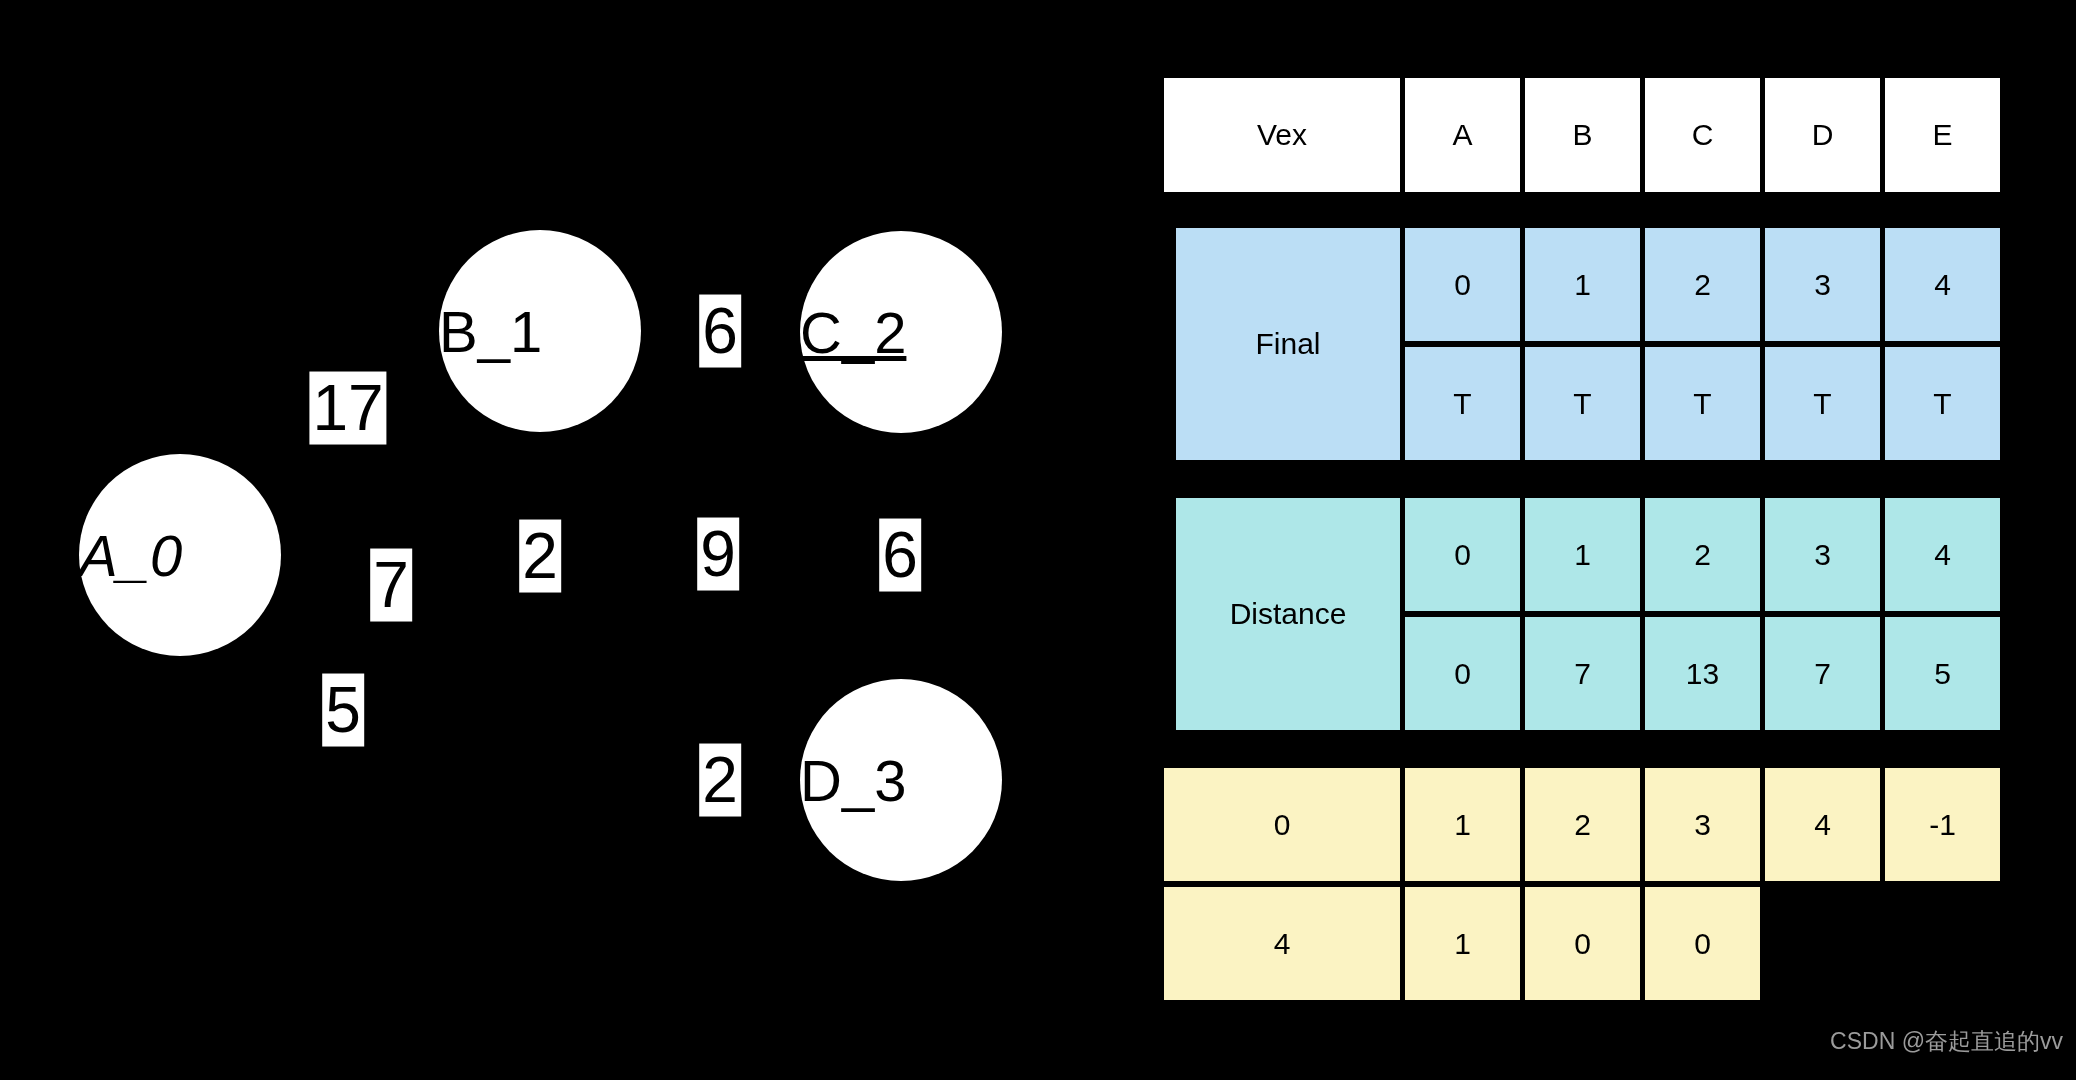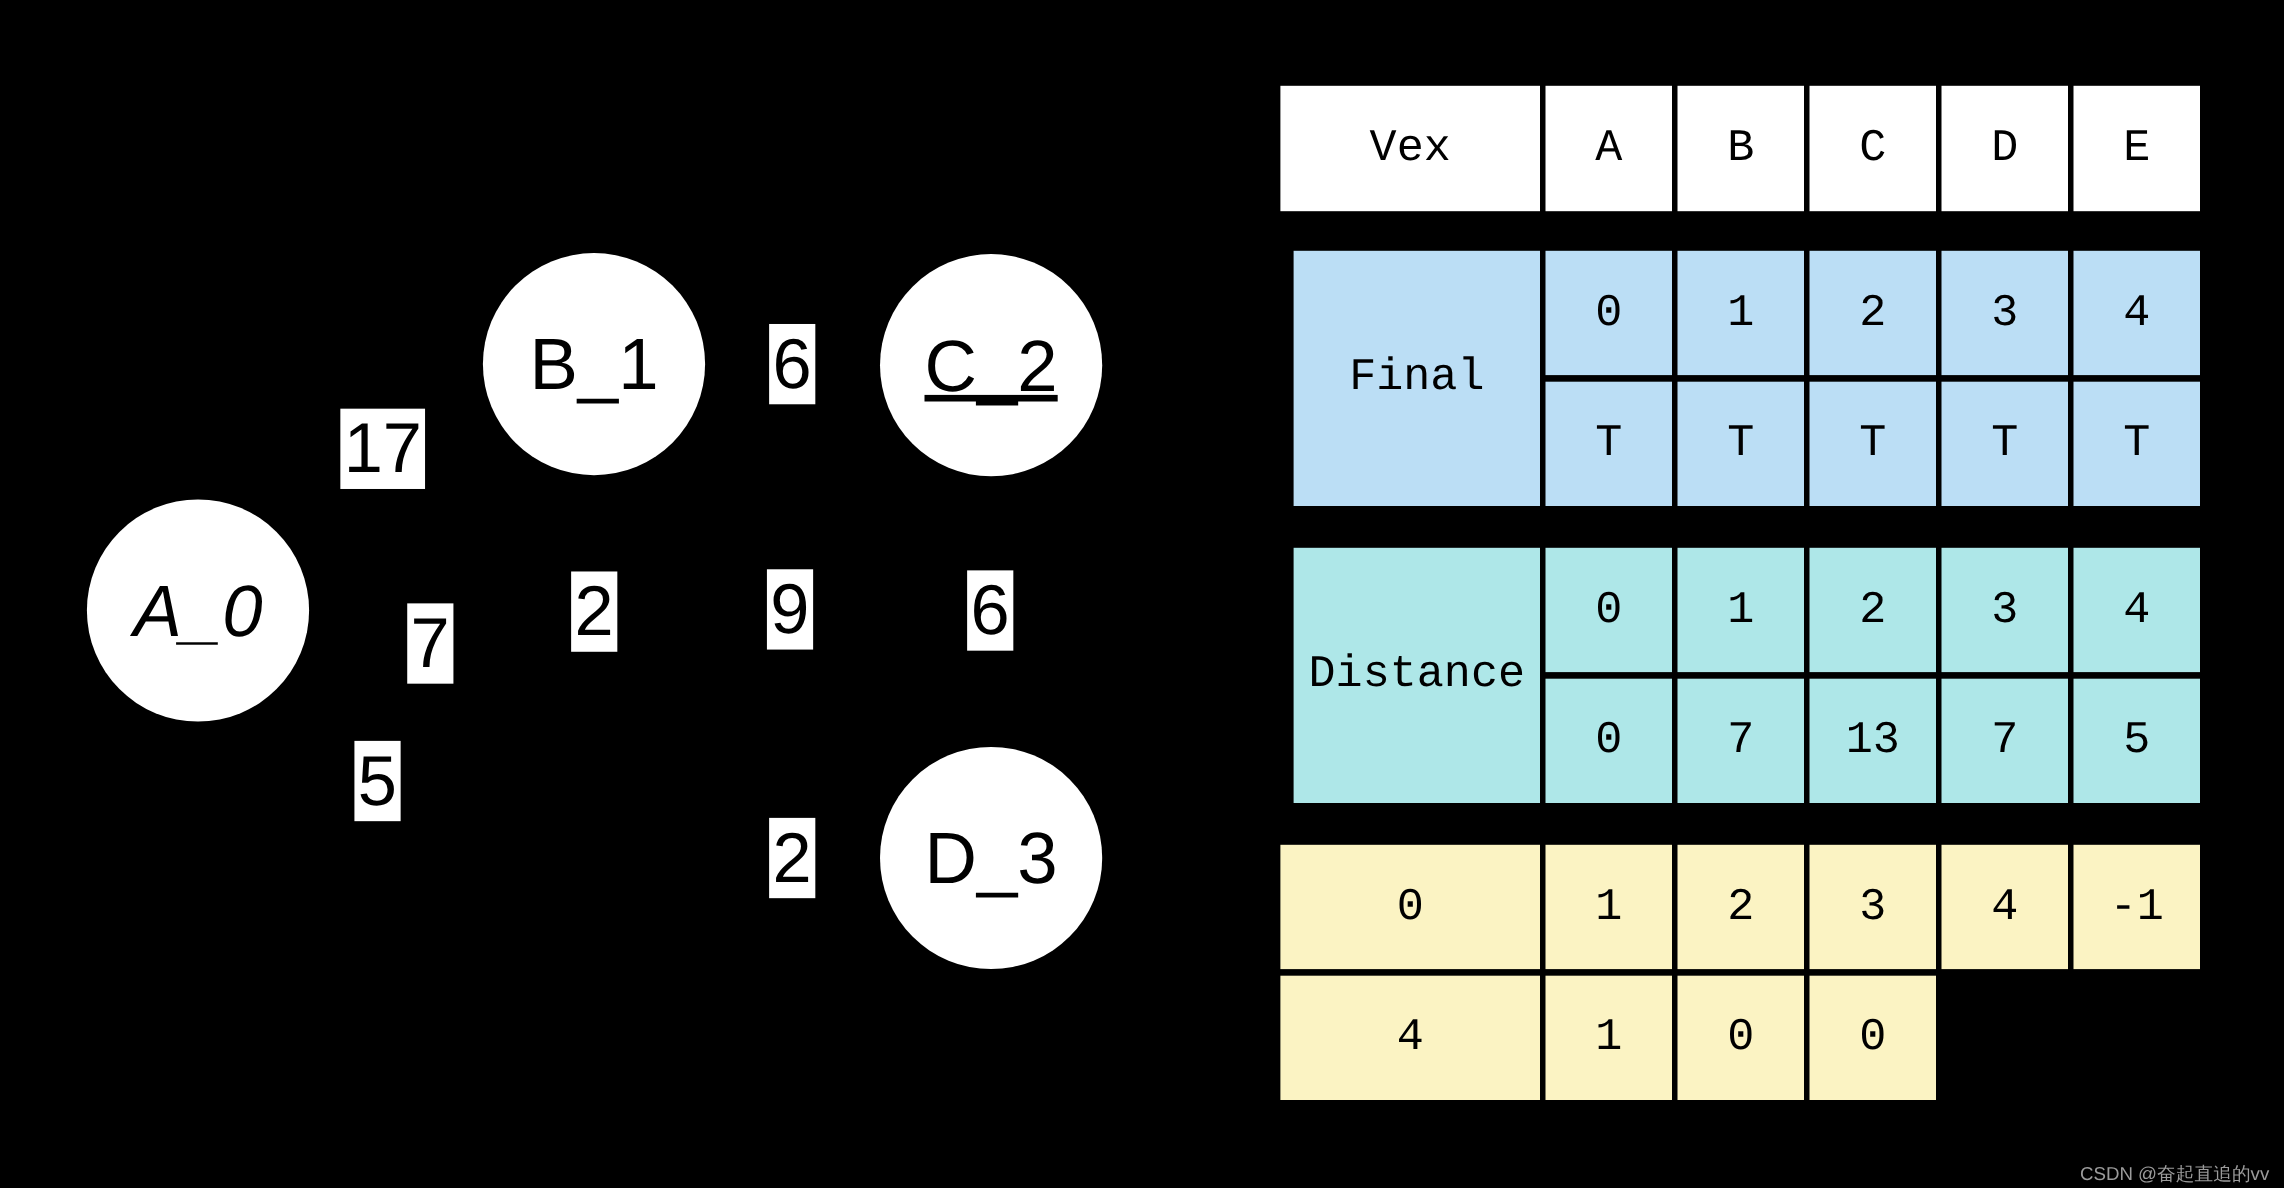"Vex" .cell { font-family: Liberation Mono, monospace -> none; font-size: 41px -> 30px }
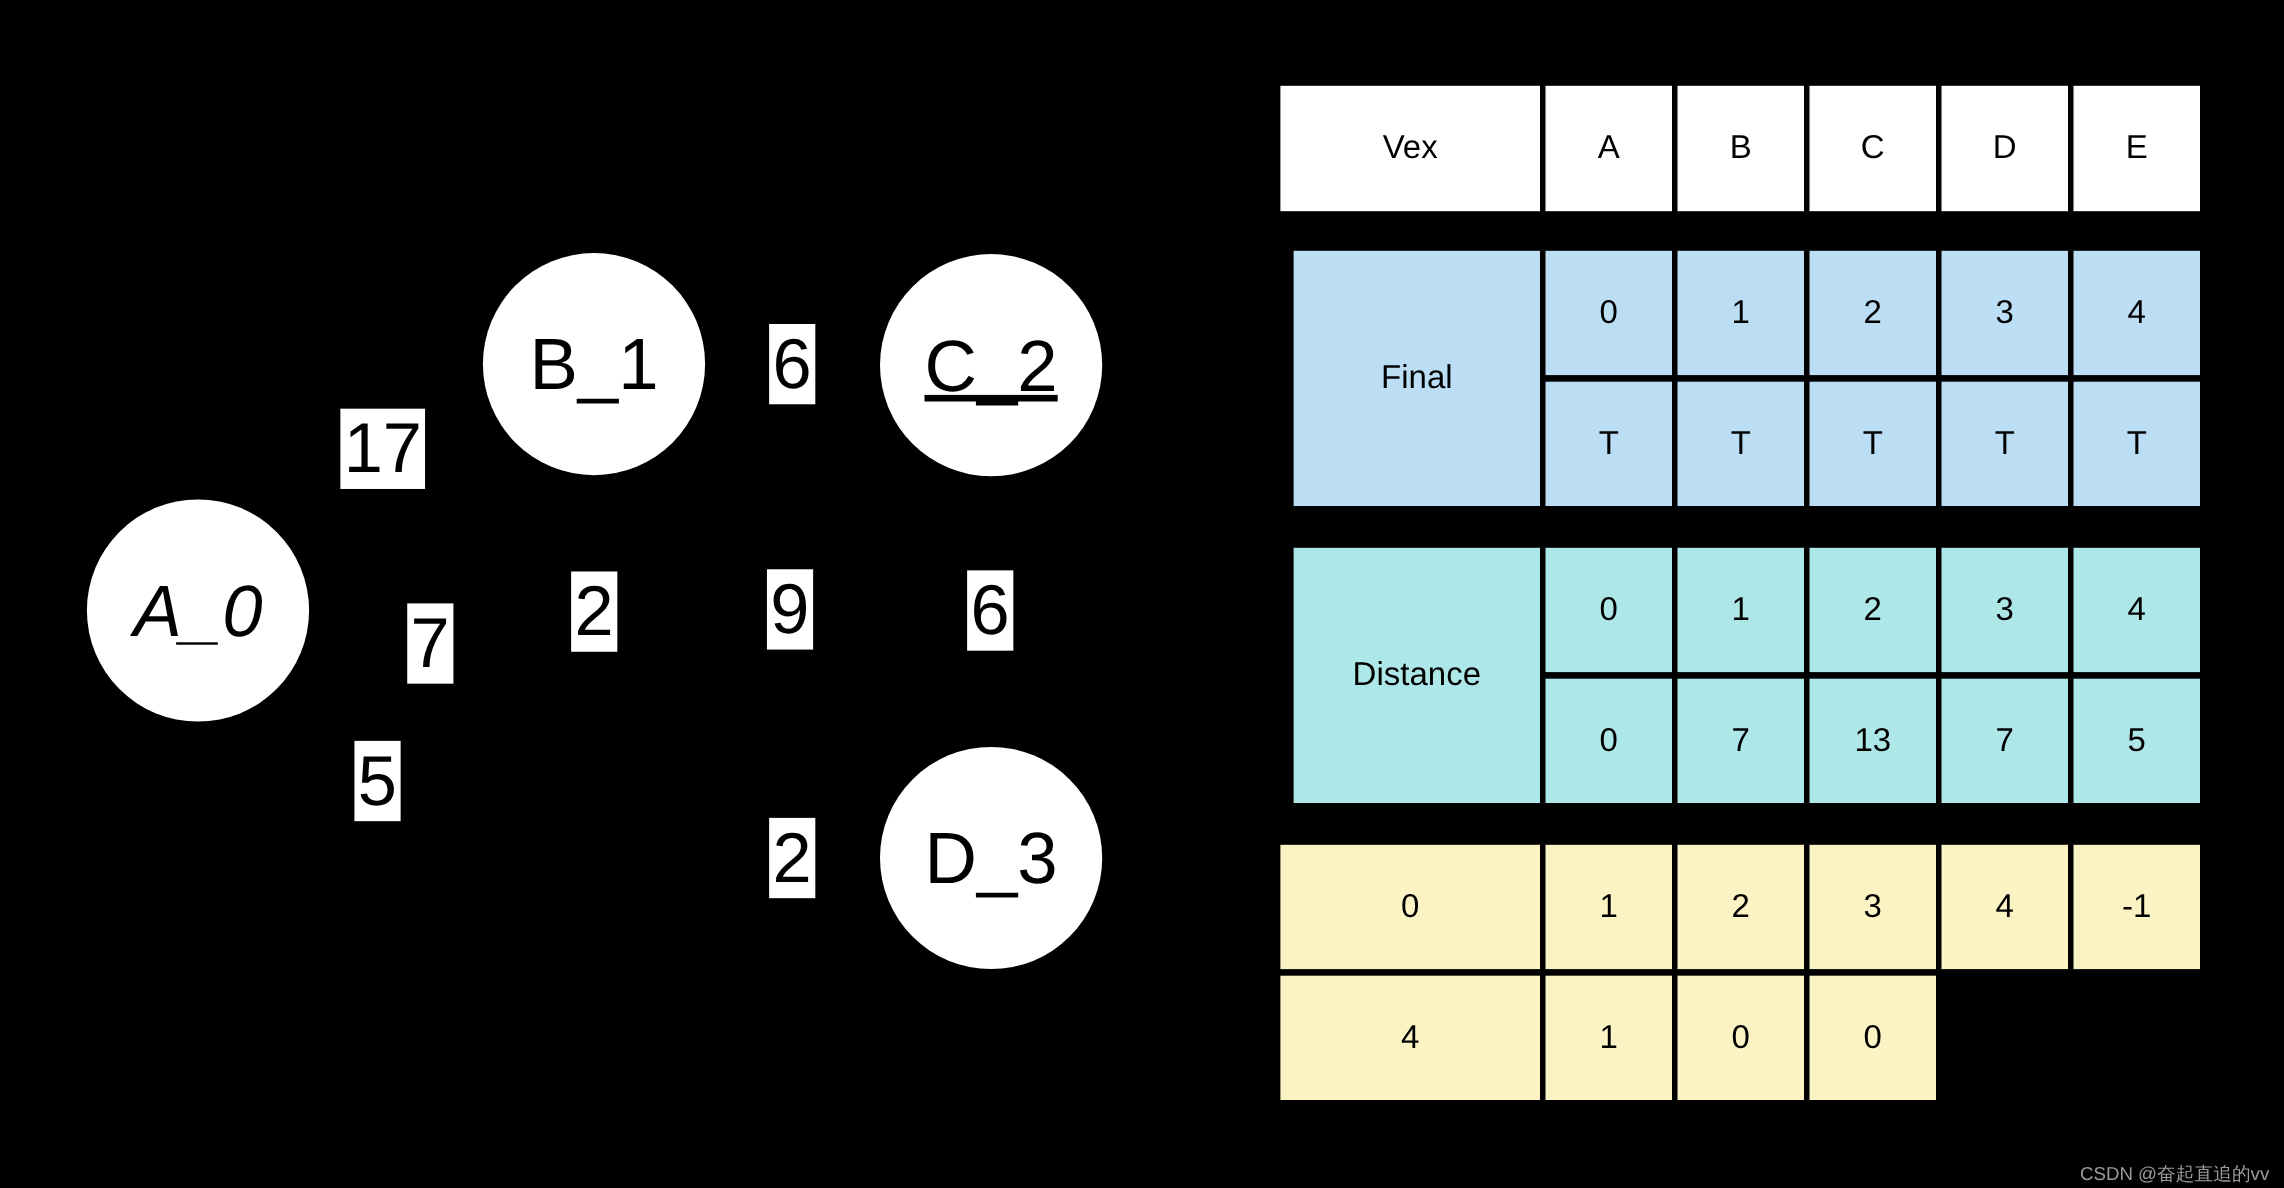"B_1" .node { font-size: 66px -> 58px; justify-content: center -> none }
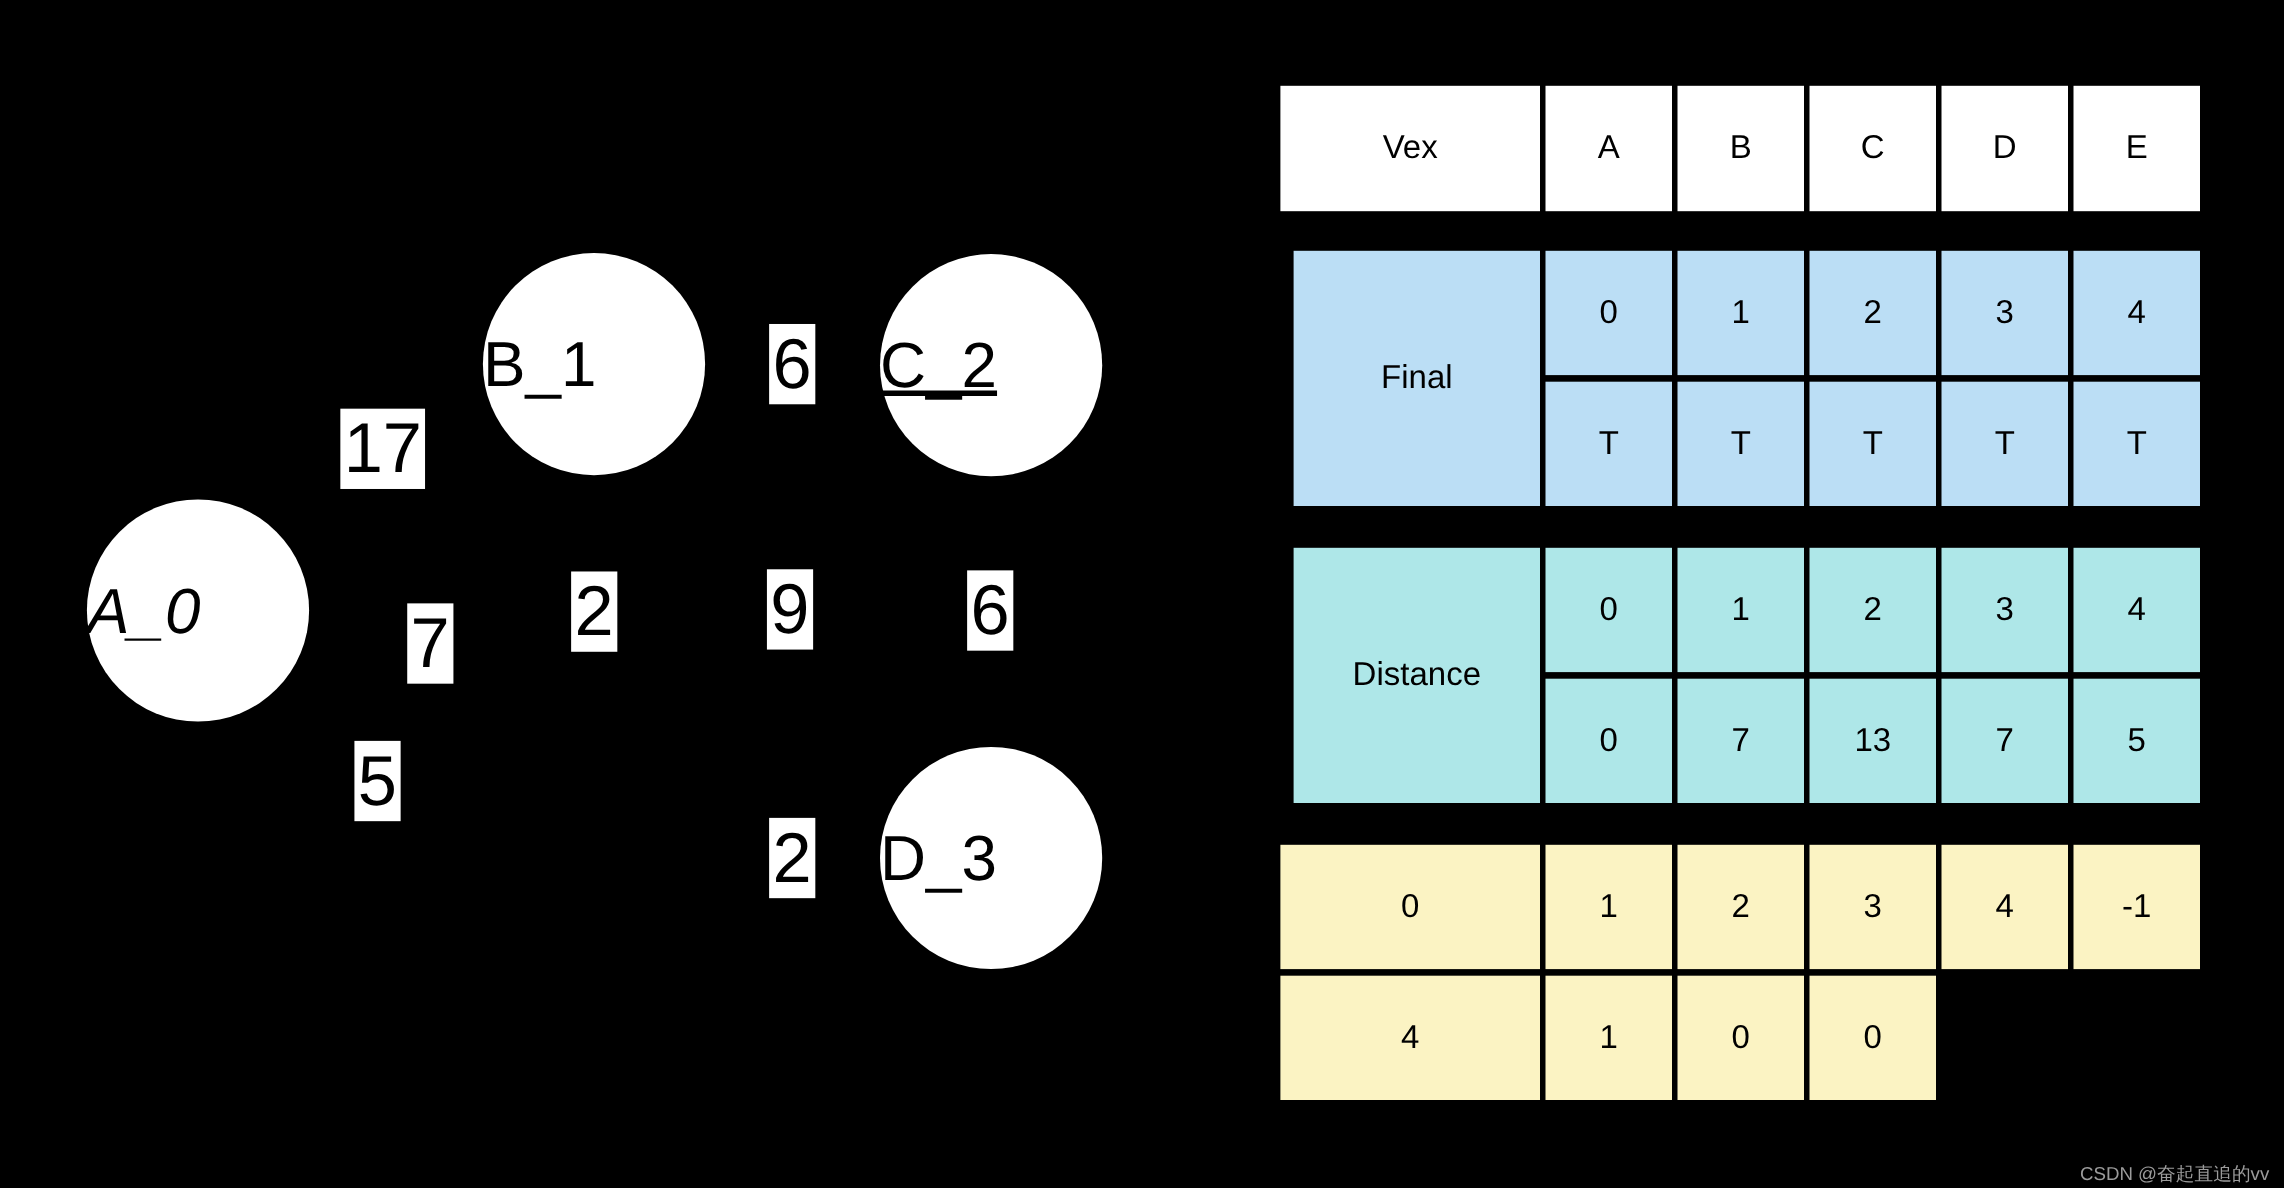"CSDN @奋起直追的vv" .watermark { font-size: 17px -> 23px; top: 1056px -> 1026px }
